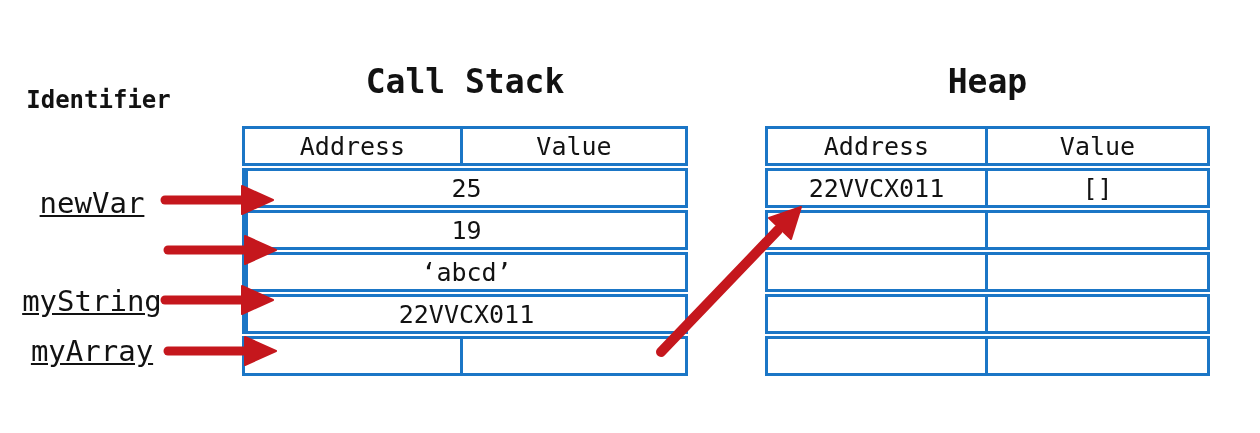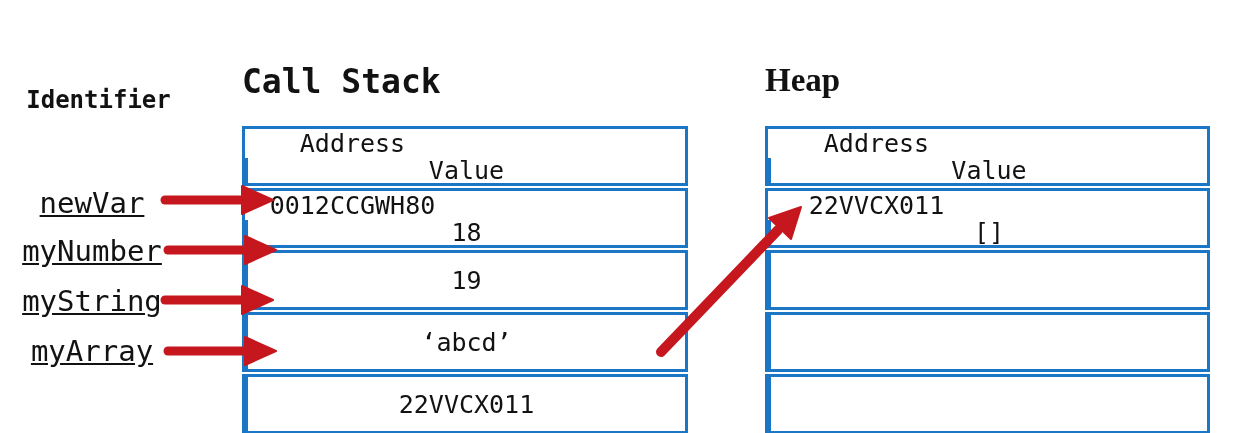"Call Stack" .table-title { text-align: none -> center }
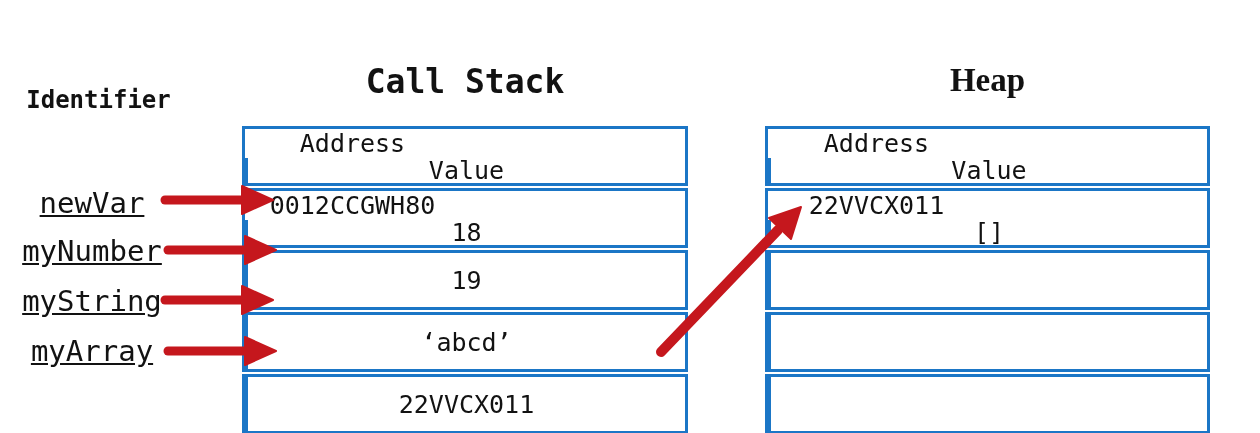"Heap" .heap-title { font-family: Liberation Serif, serif -> none }
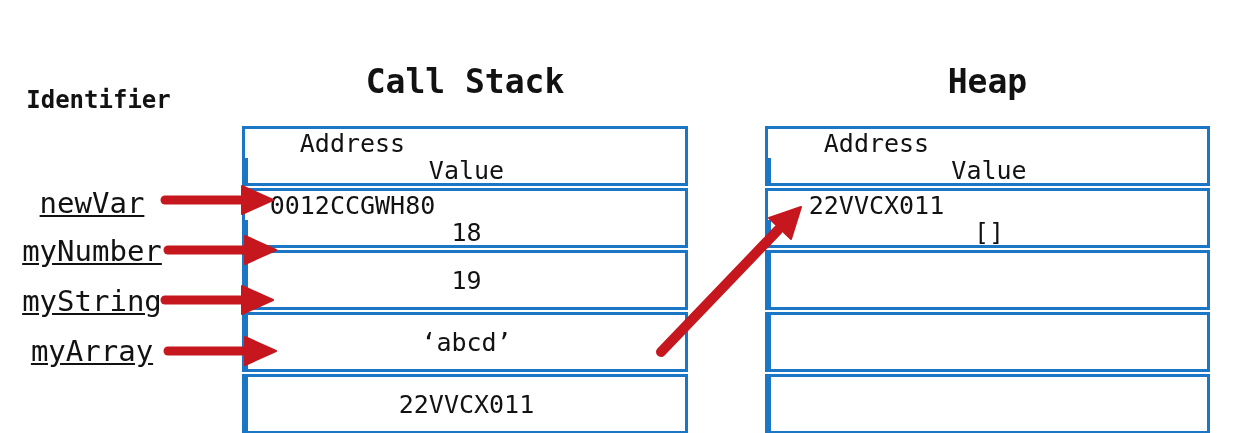"Address" .mem-row { flex-direction: column -> none; height: 60px -> 40px }
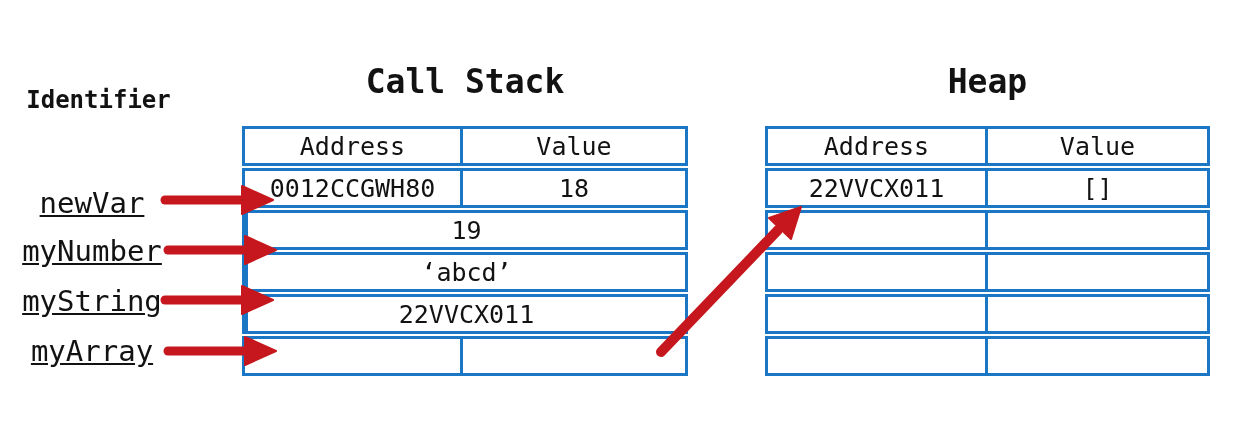"0012CCGWH80" div.mem-cell { html: <div>0012CCGWH80</div> -> none }
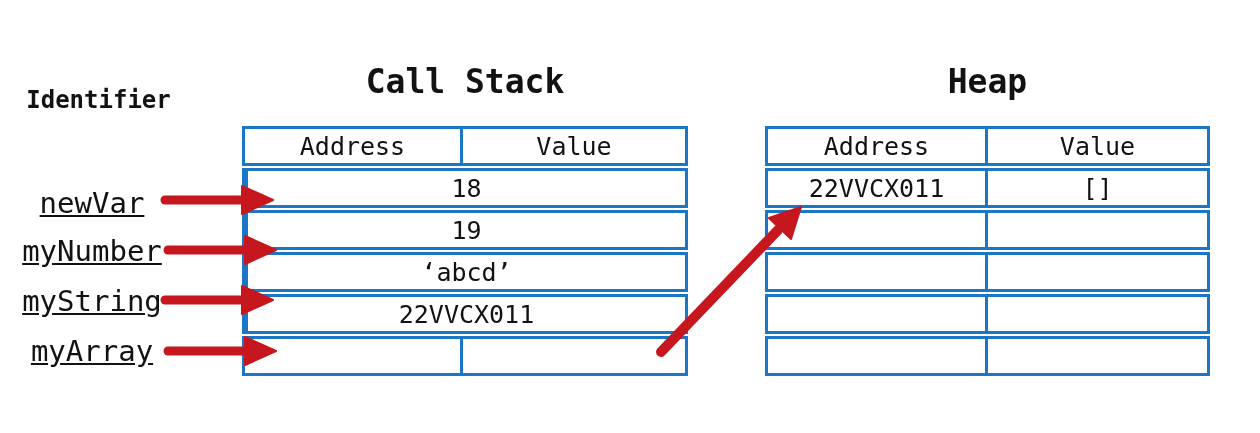"18" div.mem-cell { text: 18 -> 25 }
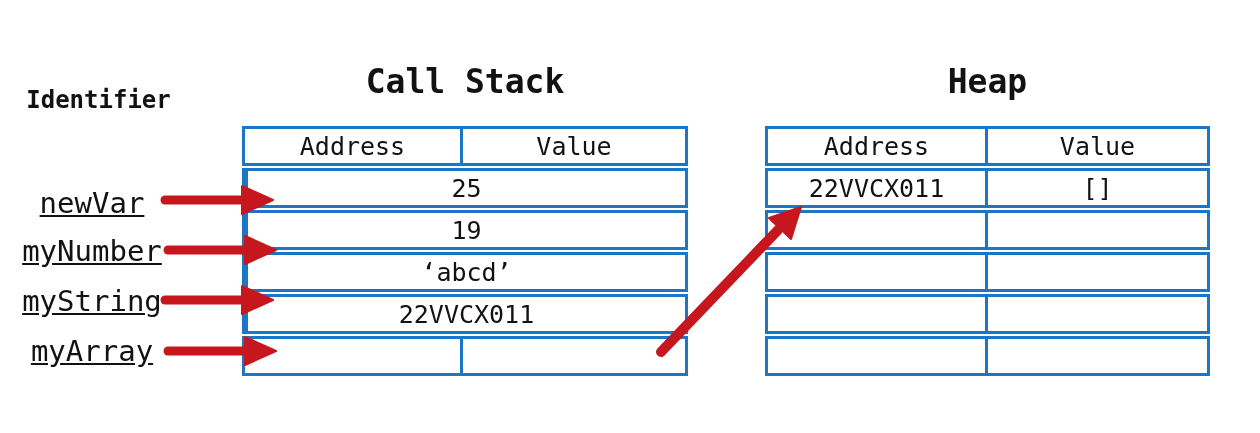"myNumber" div.identifier-label { html: <div>myNumber</div> -> none }
